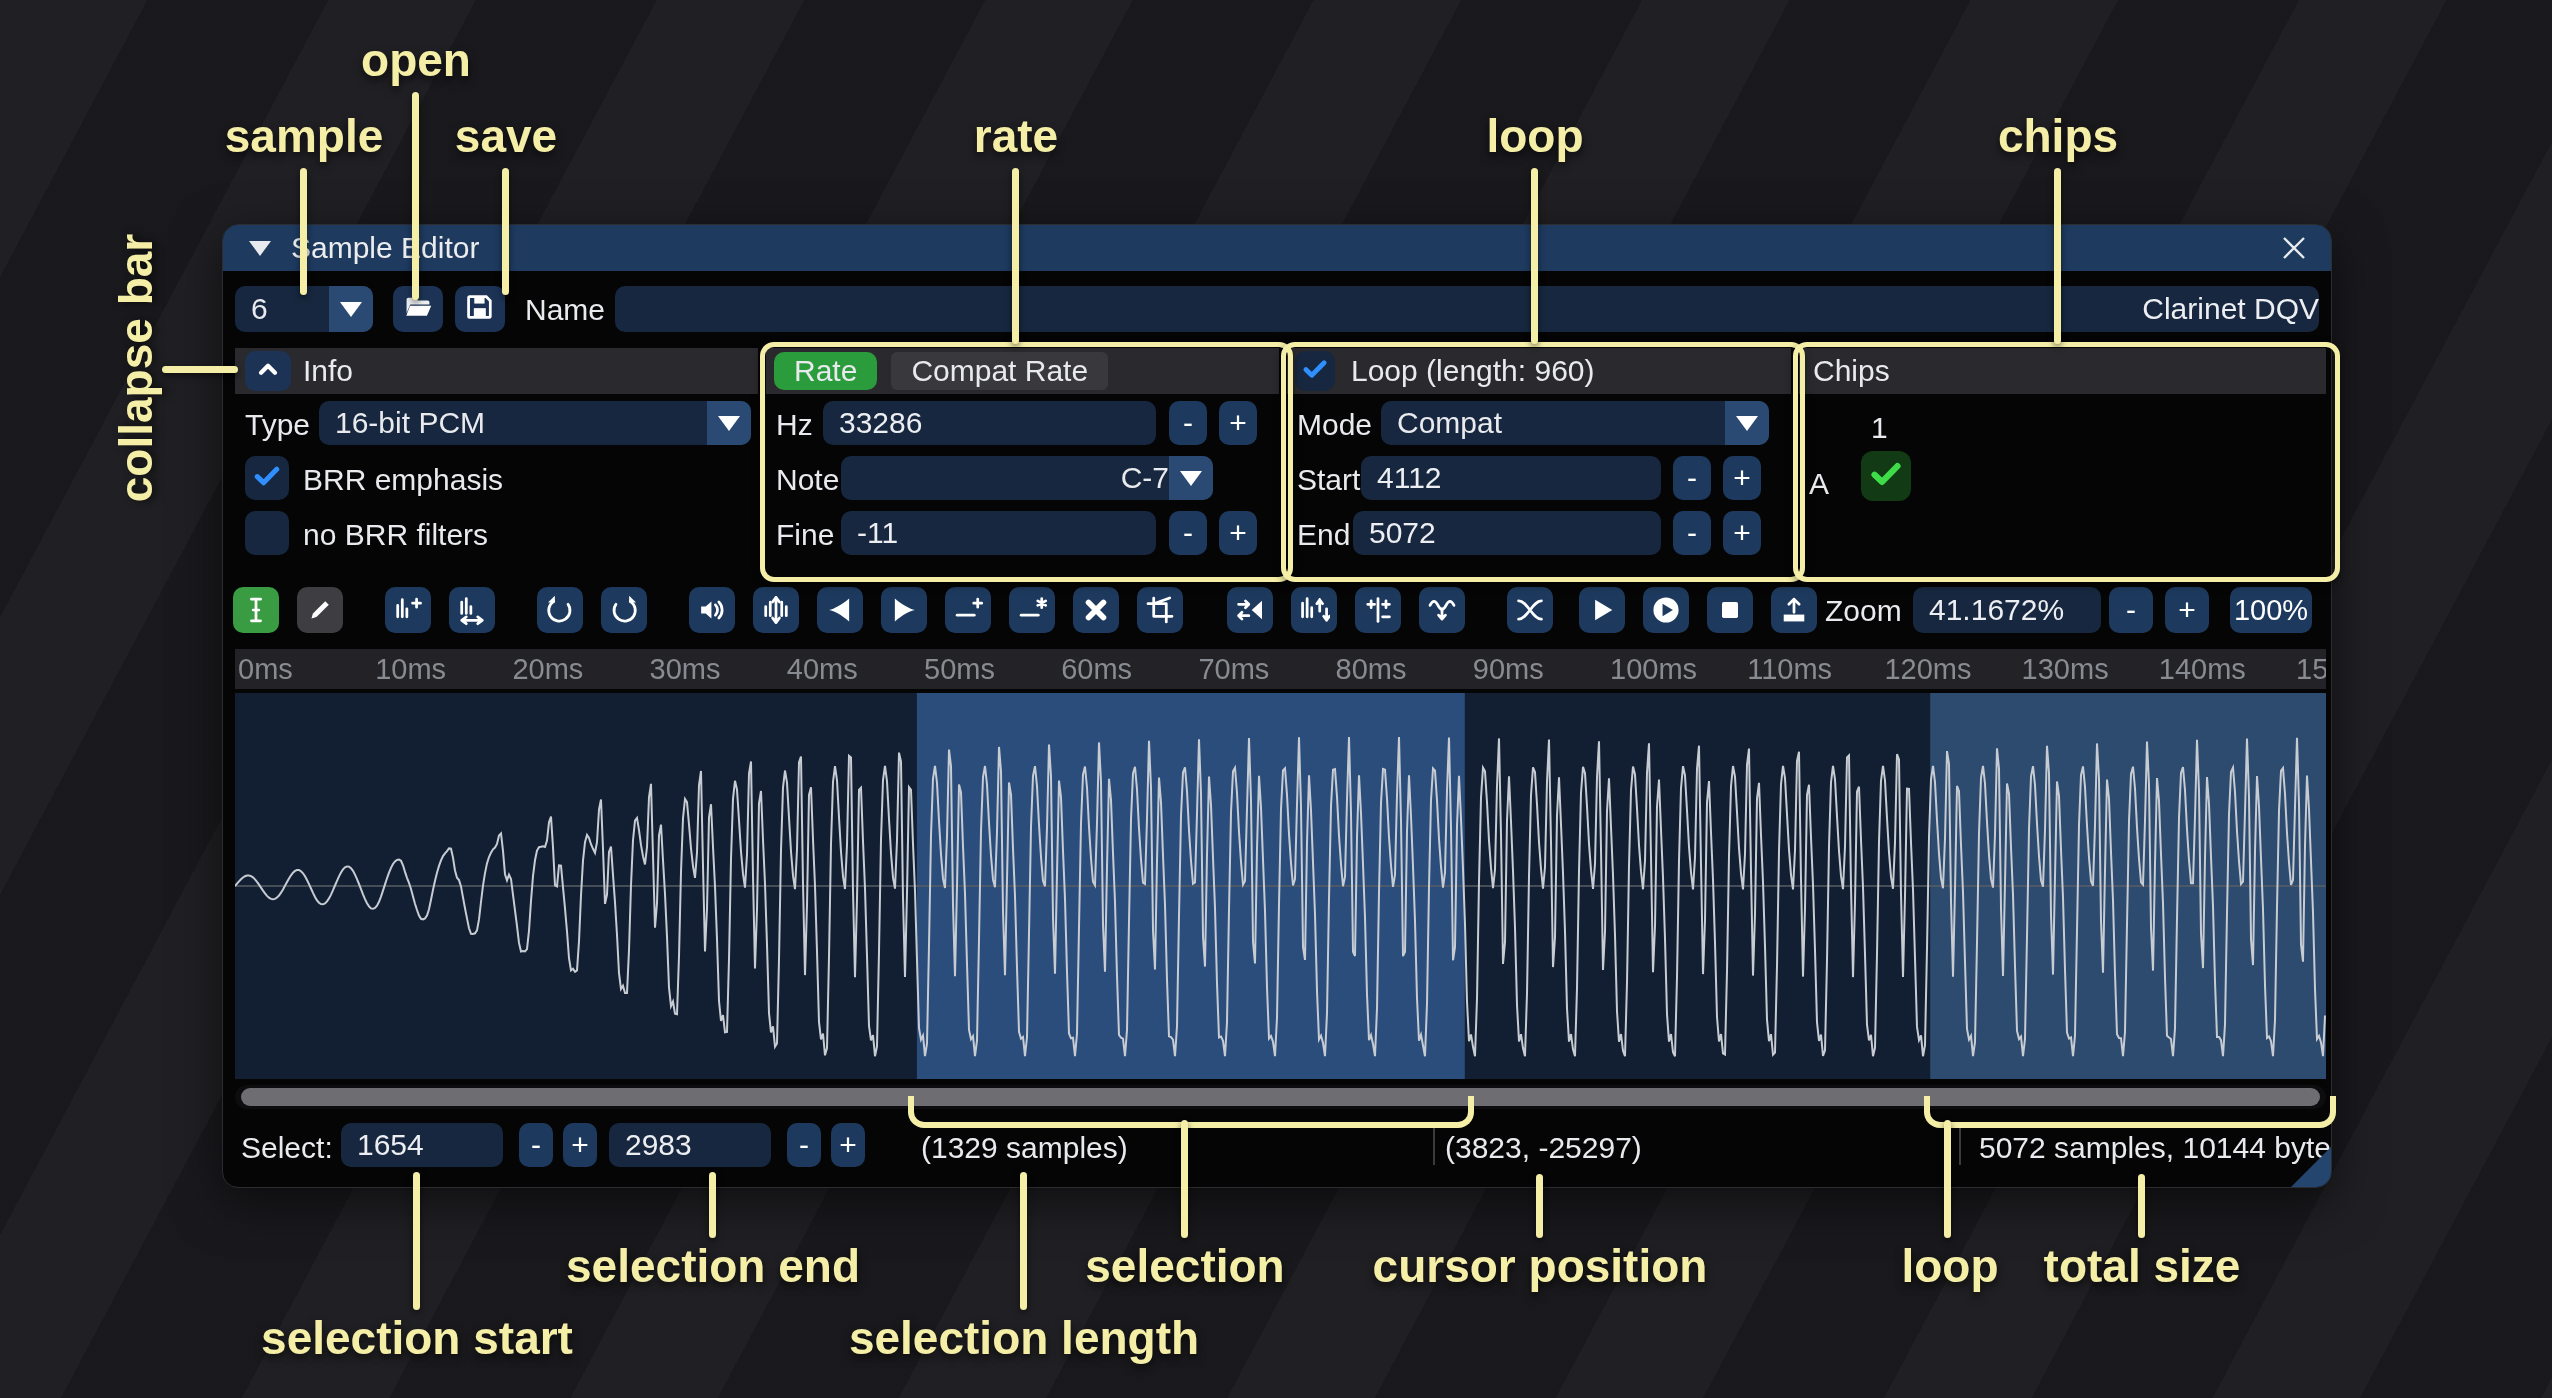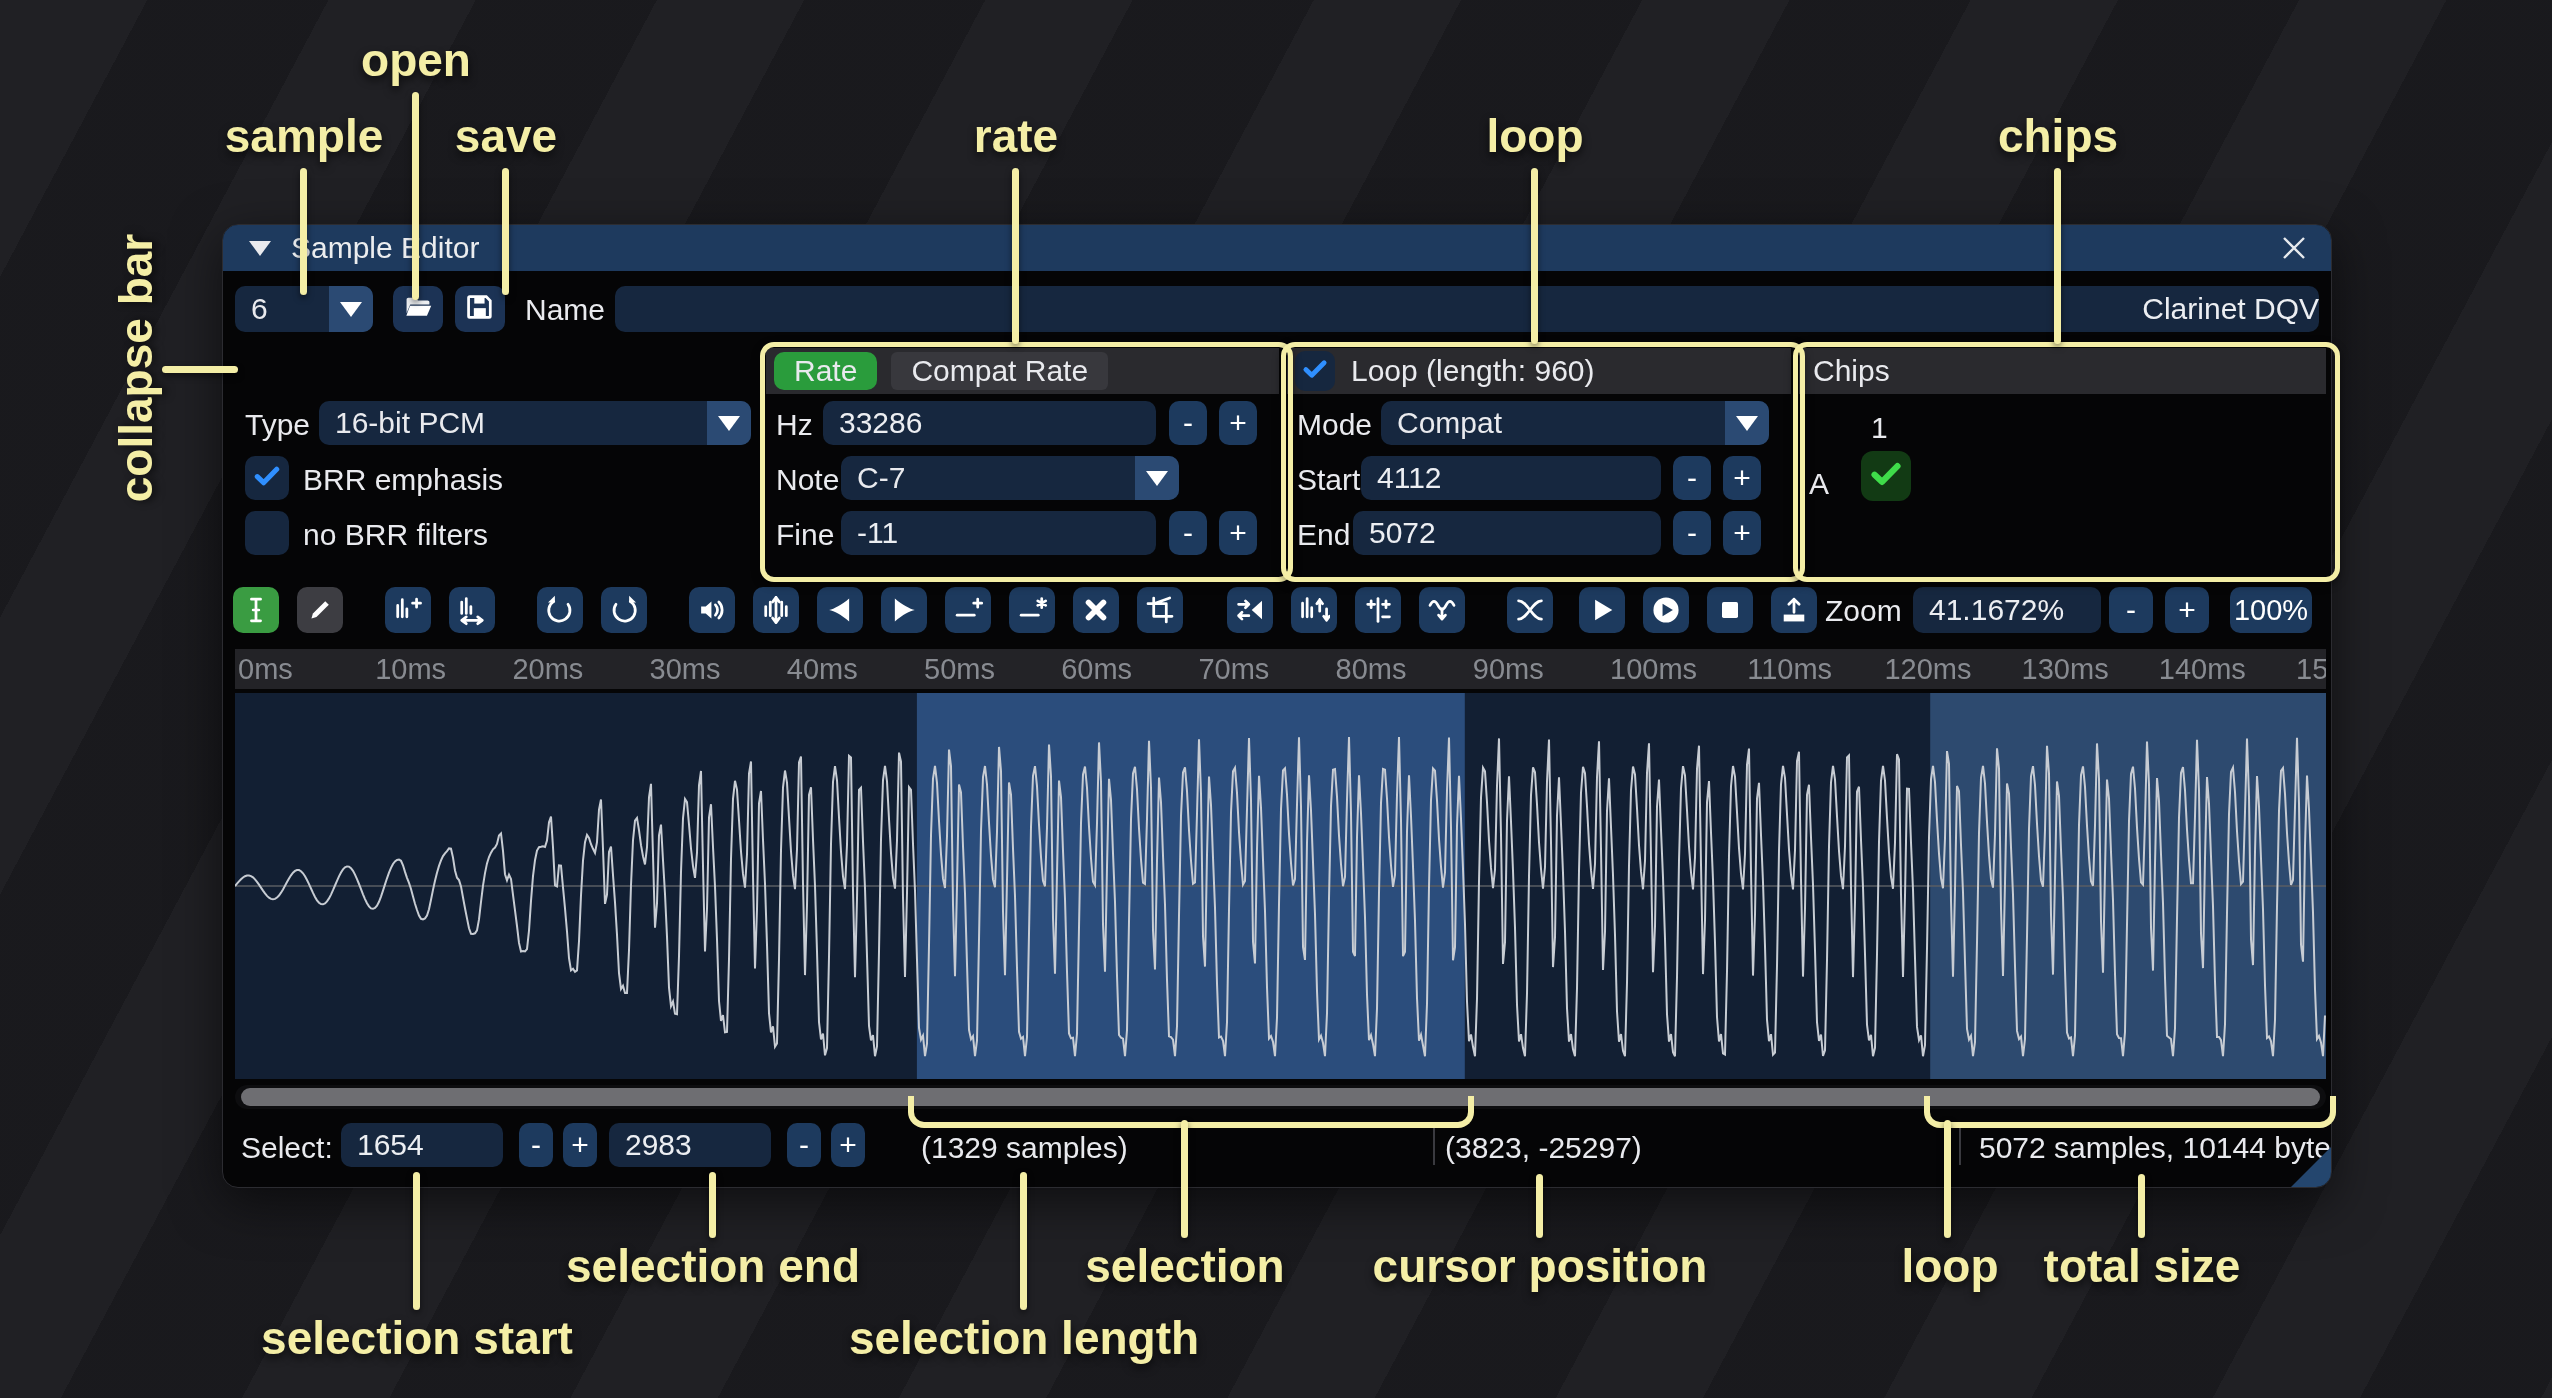"Info" div.panel-head { html: none -> <div> <div> <span> <svg> <path></path> </svg> </span> </div> <div>Info</div> </div> }
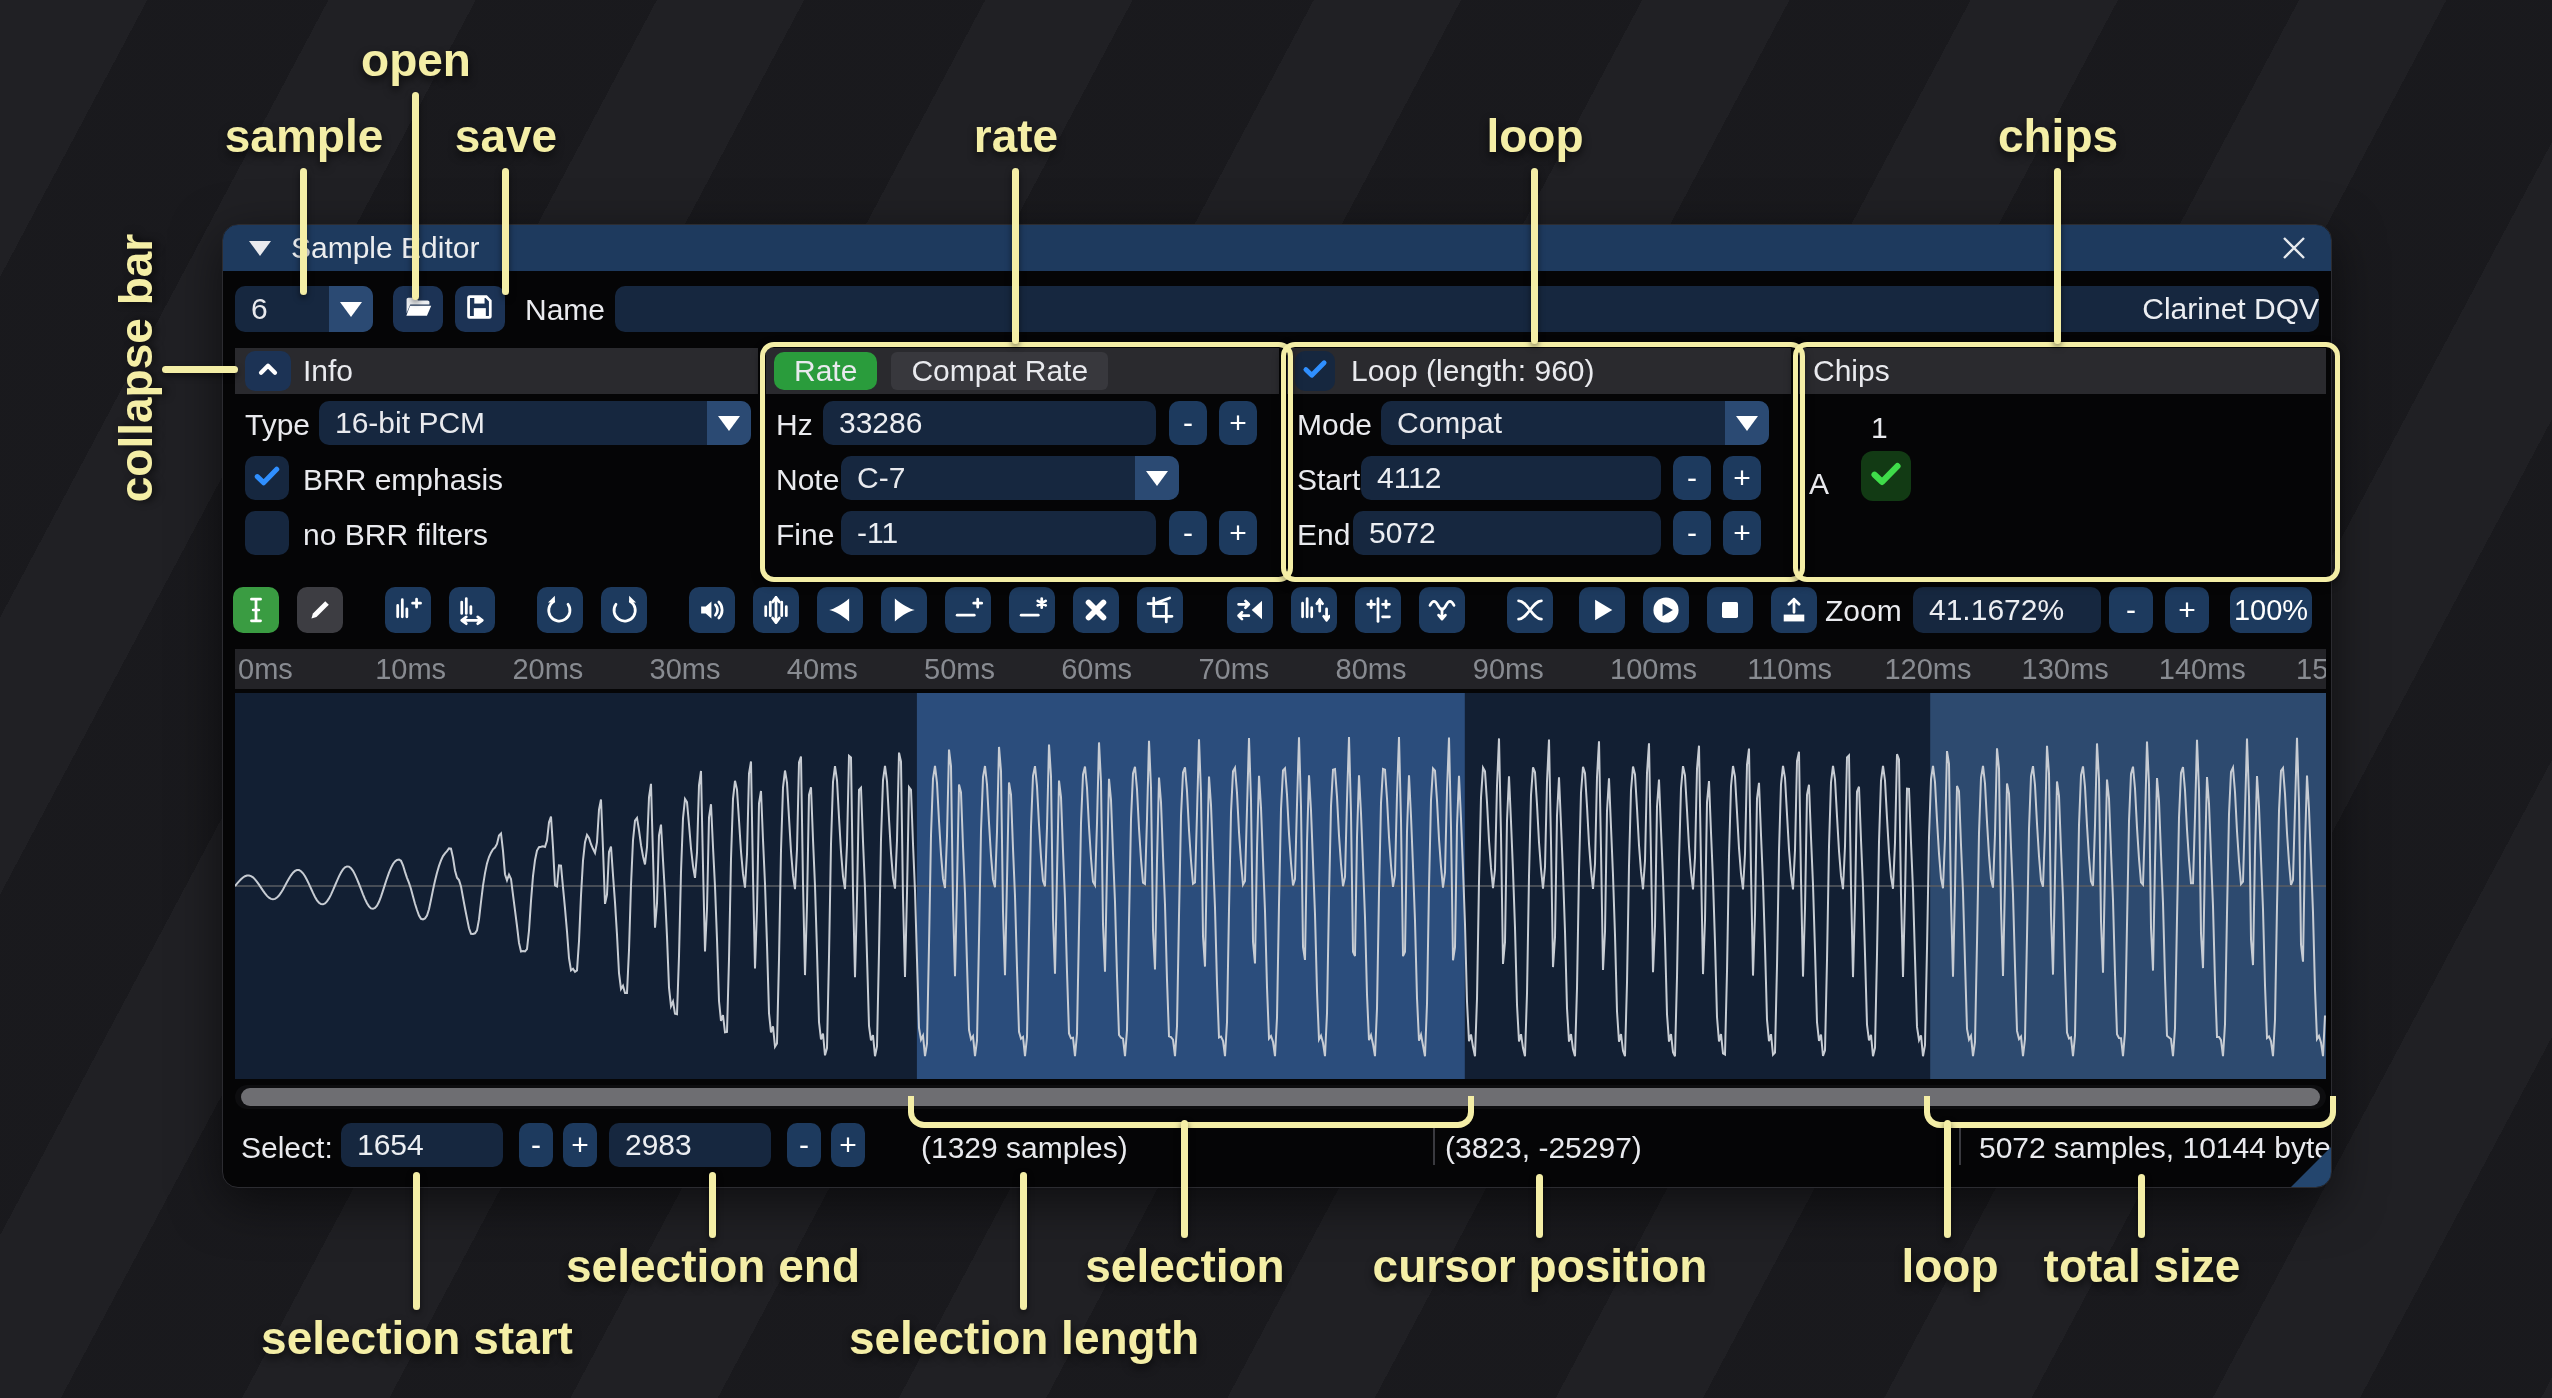"C-7" div.combo { text-align: none -> right; width: 338px -> 372px }
